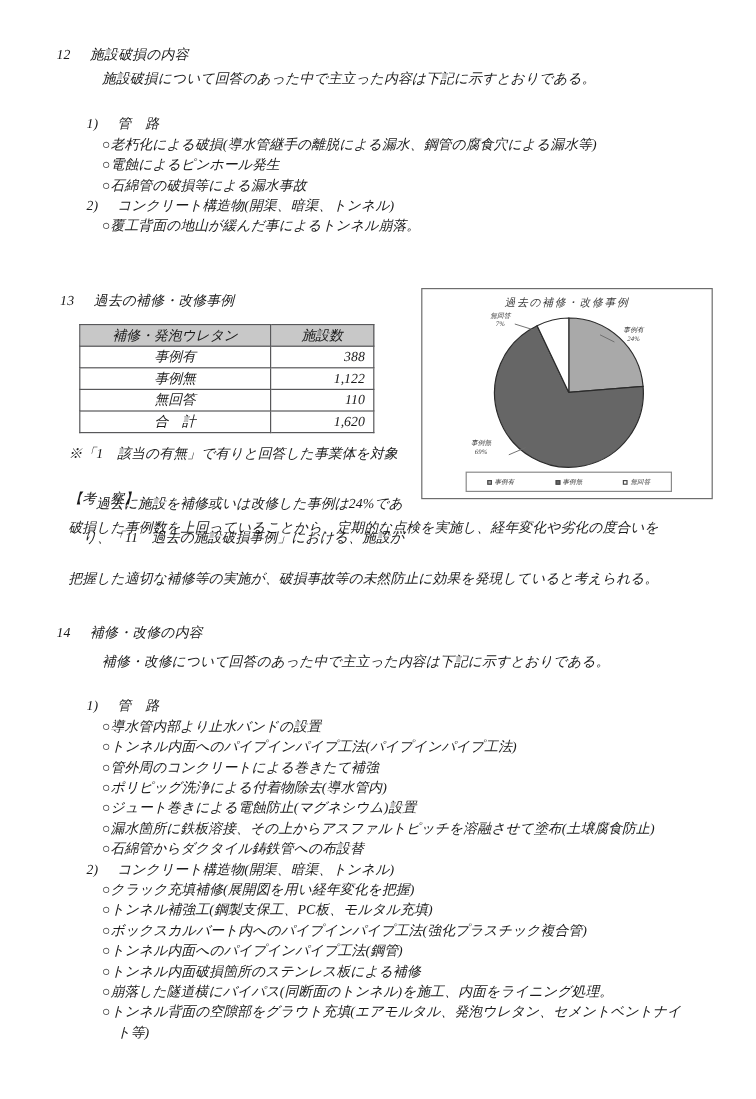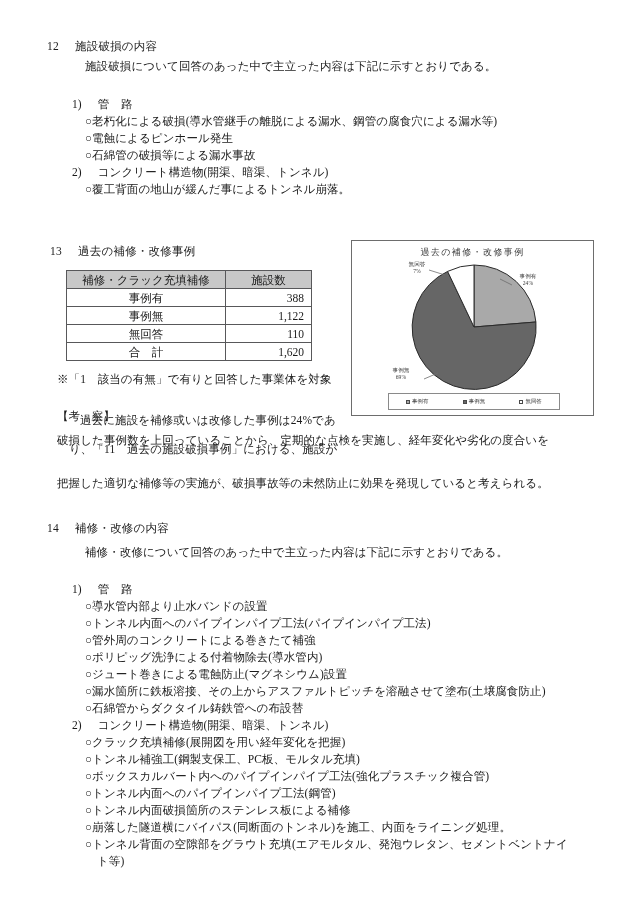"12 施設破損の内容" .page { font-style: none -> italic }
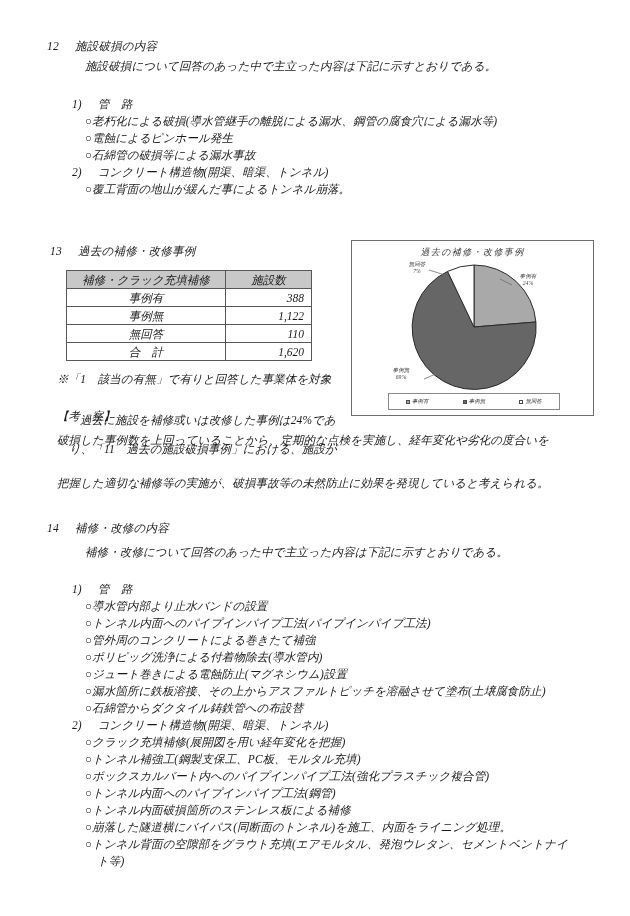"補修・クラック充填補修" th.c1 { text: クラック充填補修 -> 発泡ウレタン }
